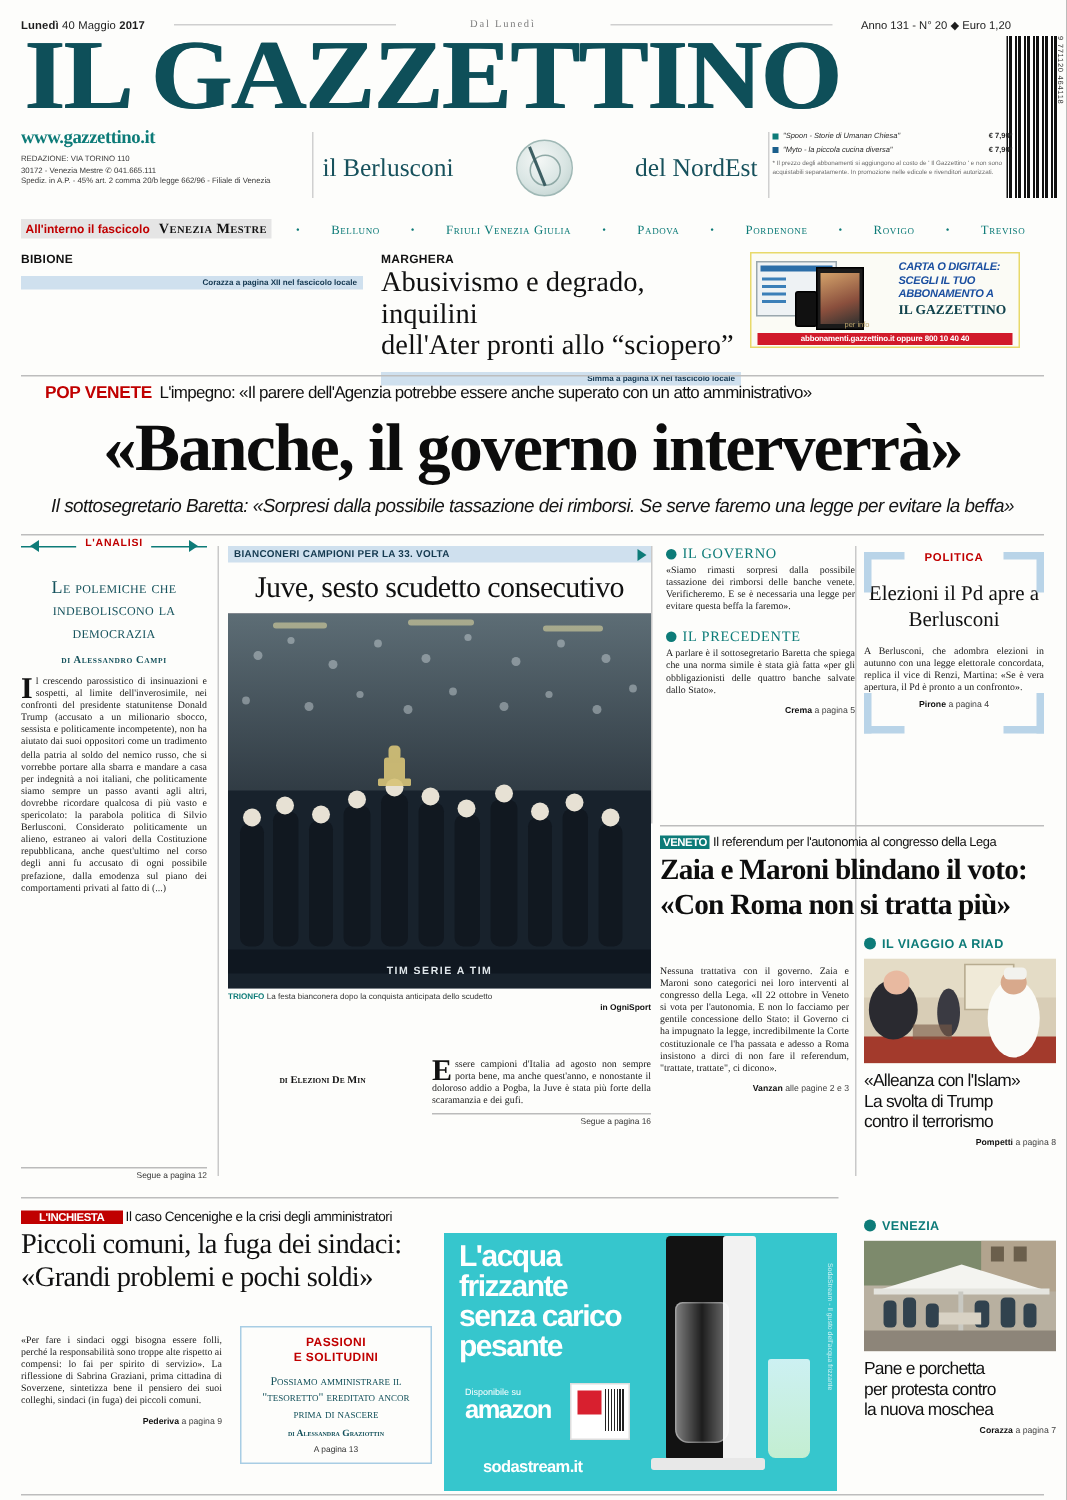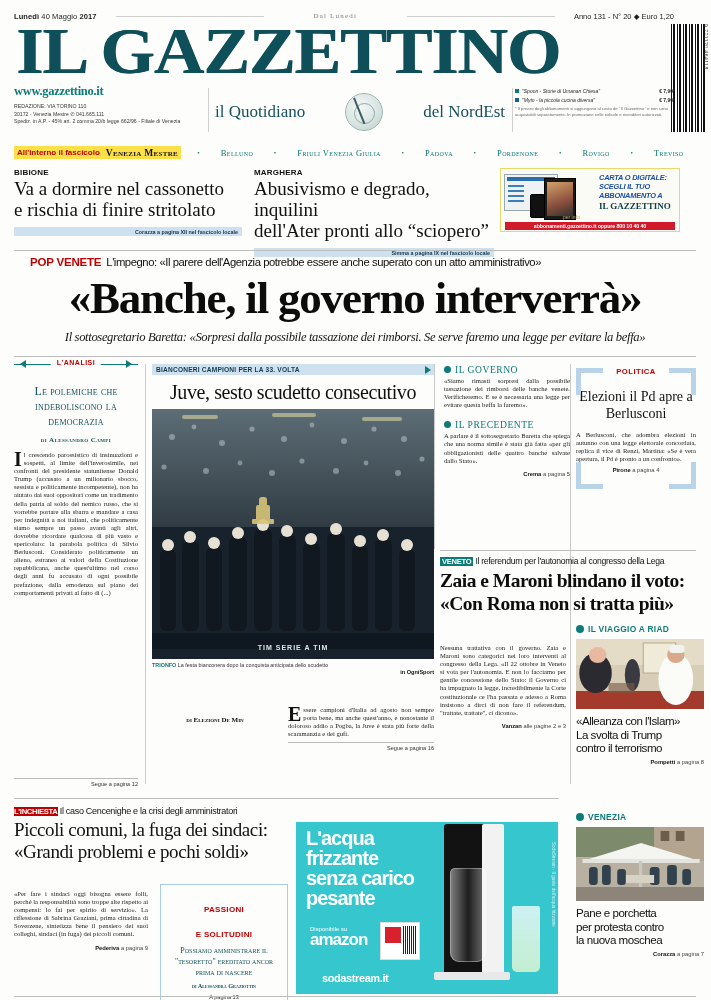"il Quotidiano" span { text: Quotidiano -> Berlusconi }
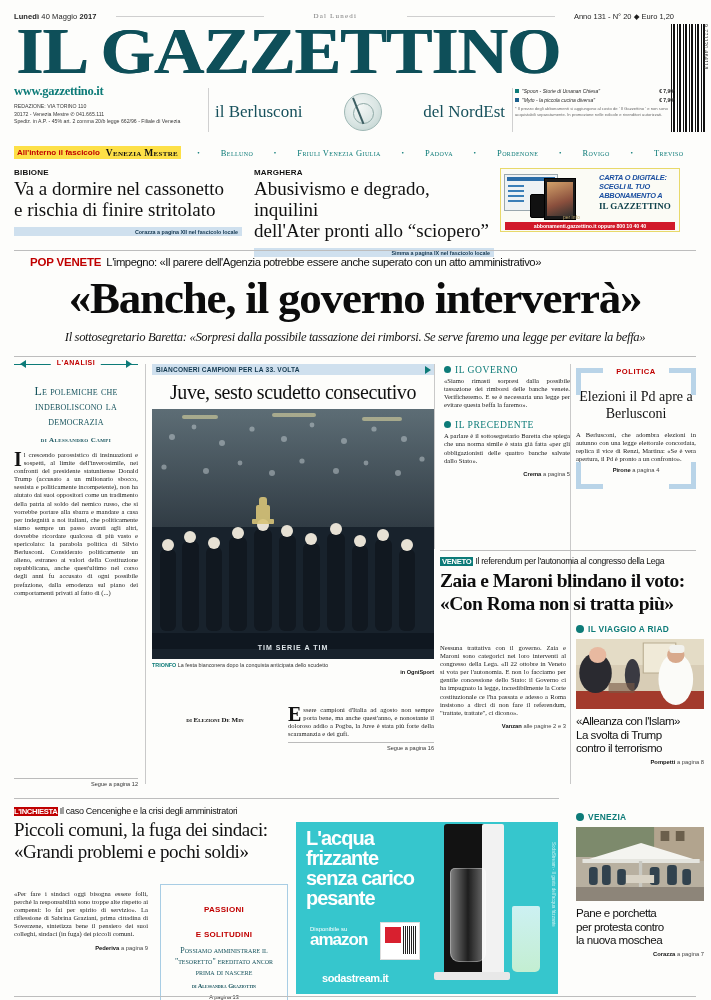"All'interno il fascicolo" .nav-hl { background: #fde047 -> #e5e5e5 }
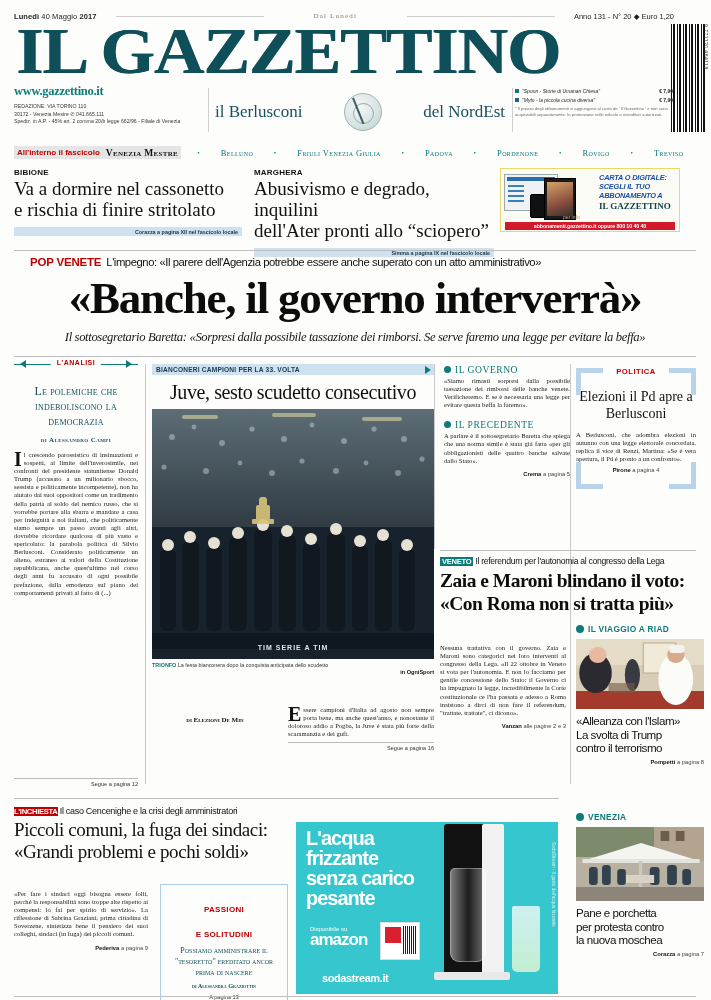"Va a dormire nel cassonetto" div.h { html: <div> <span>Va a dormire nel cassonetto</span><br> <span>e rischia di finire stritolato</span> </div> -> none }
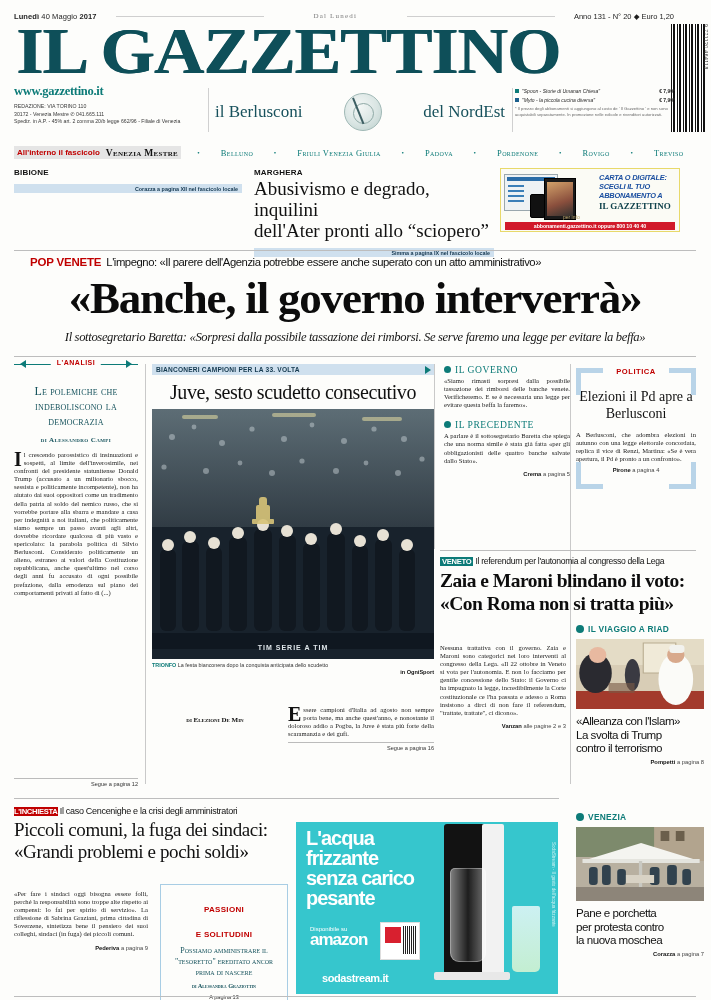"Il sottosegretario Baretta: «Sorpresi" .subhead { font-family: Liberation Serif, serif -> Liberation Sans, sans-serif }
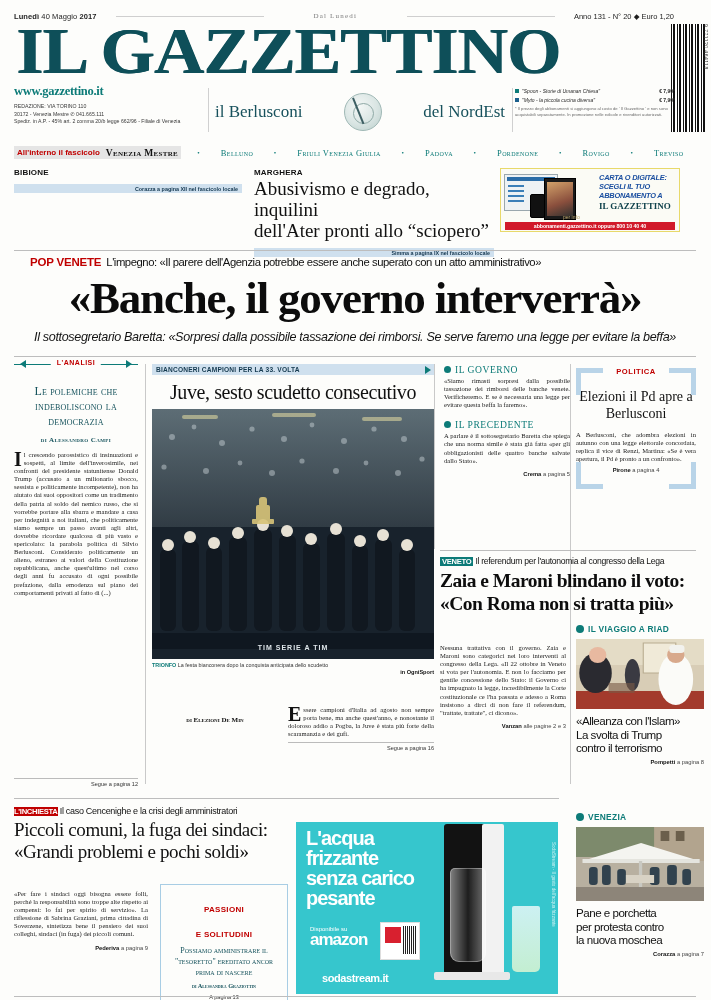"L'INCHIESTA" .i-k b { padding: 0 0 -> 0 12px }
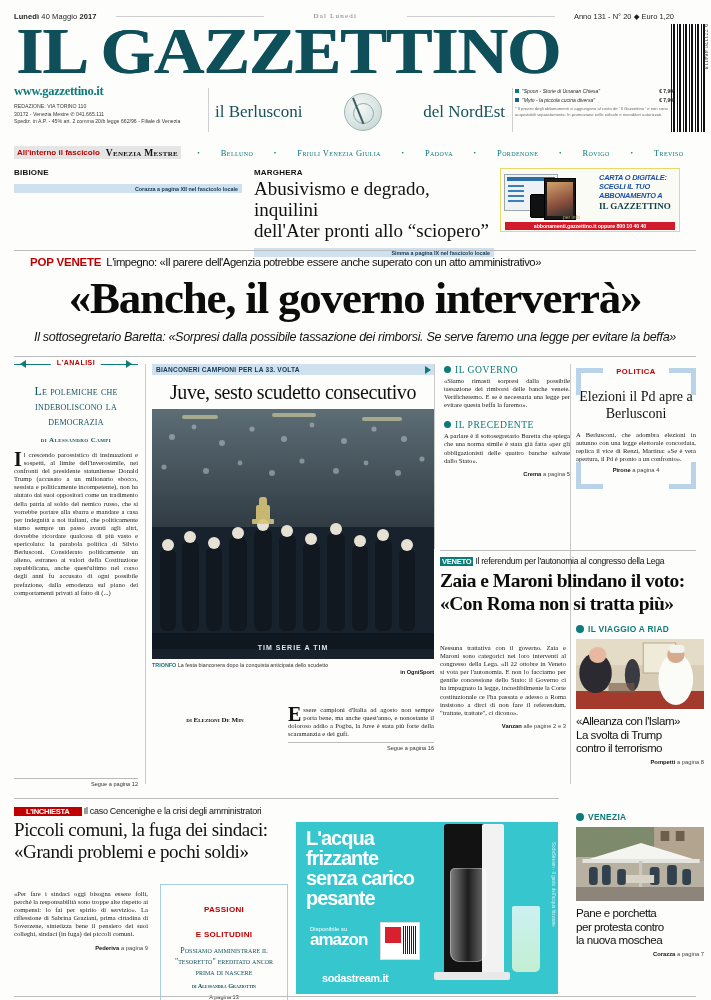"PASSIONI" .pass-t { margin-top: 15px -> none }
